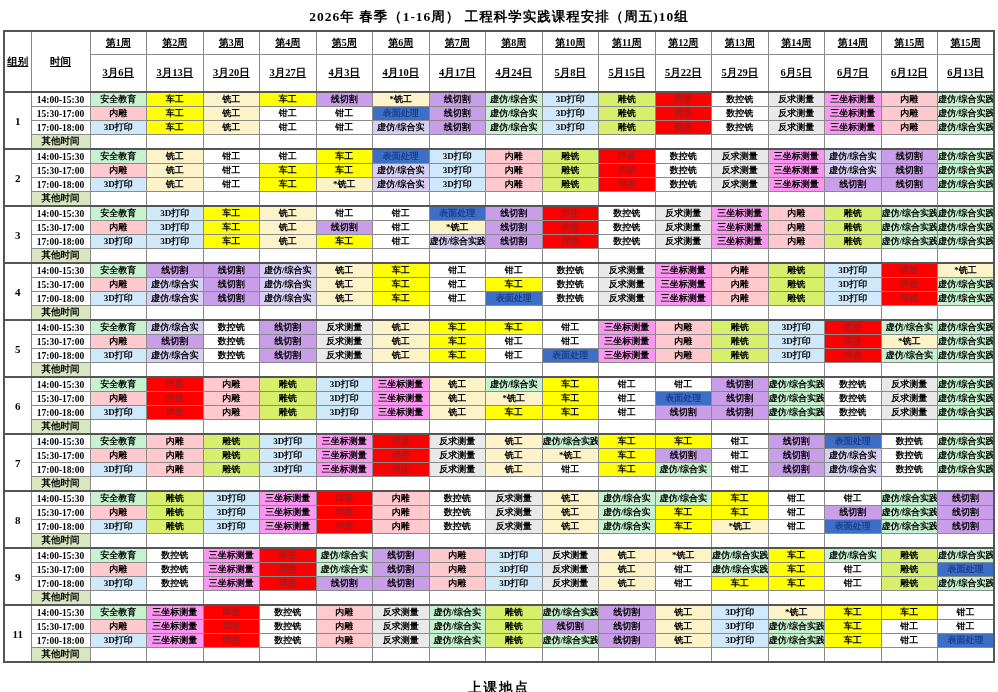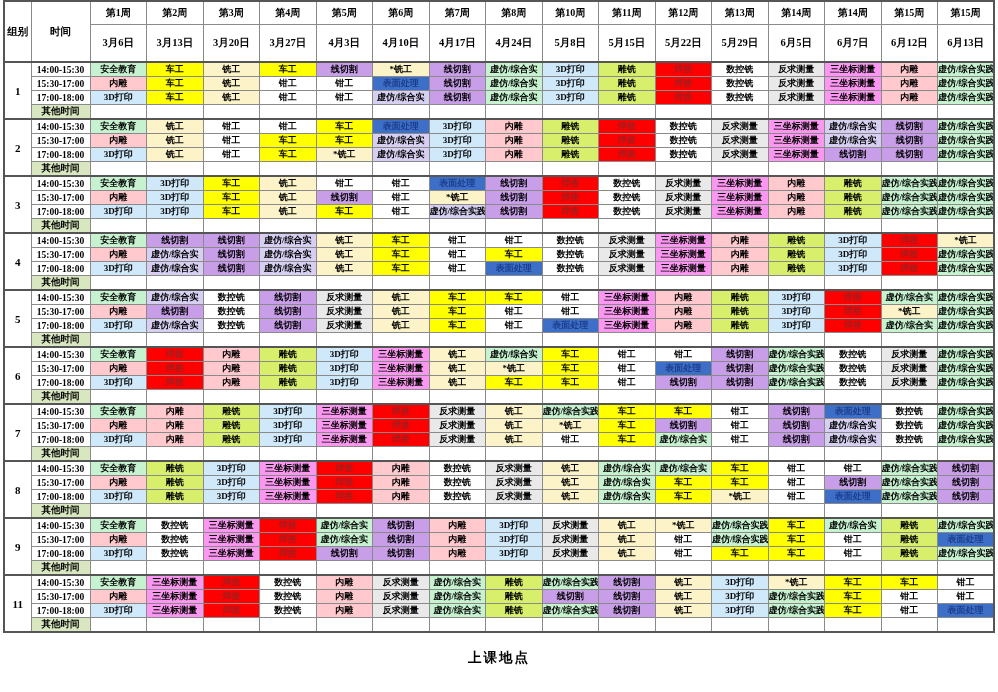"2026年 春季（1-16周） 工程科学实践课程安排（周五)10组" div.title { html: none -> <div>2026年 春季（1-16周） 工程科学实践课程安排（周五)10组</div> }
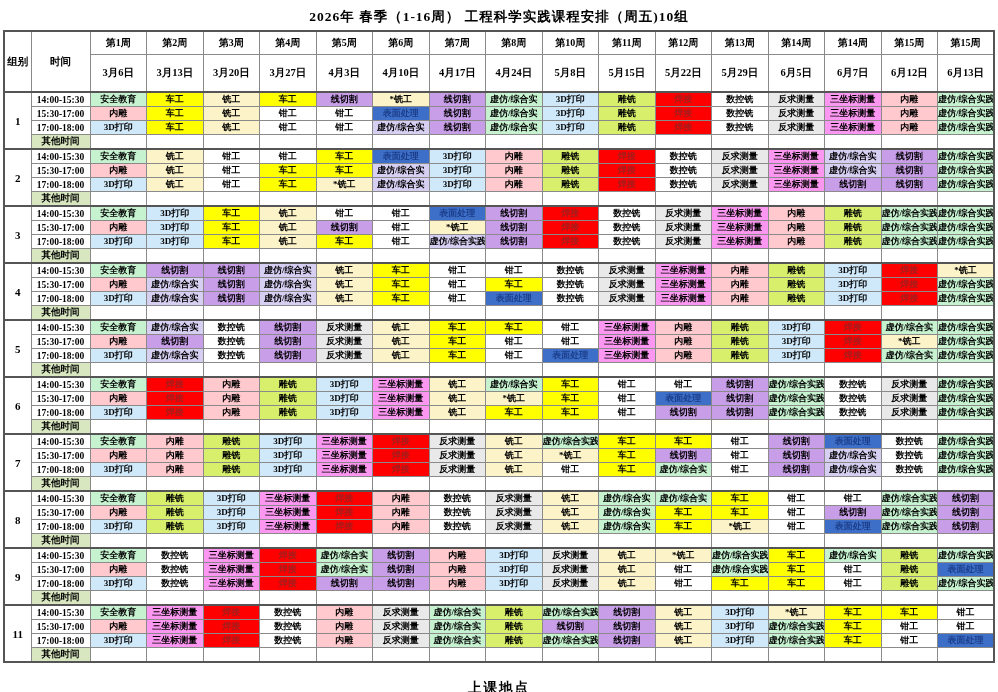"第1周" thead th { text-decoration: none -> underline }
